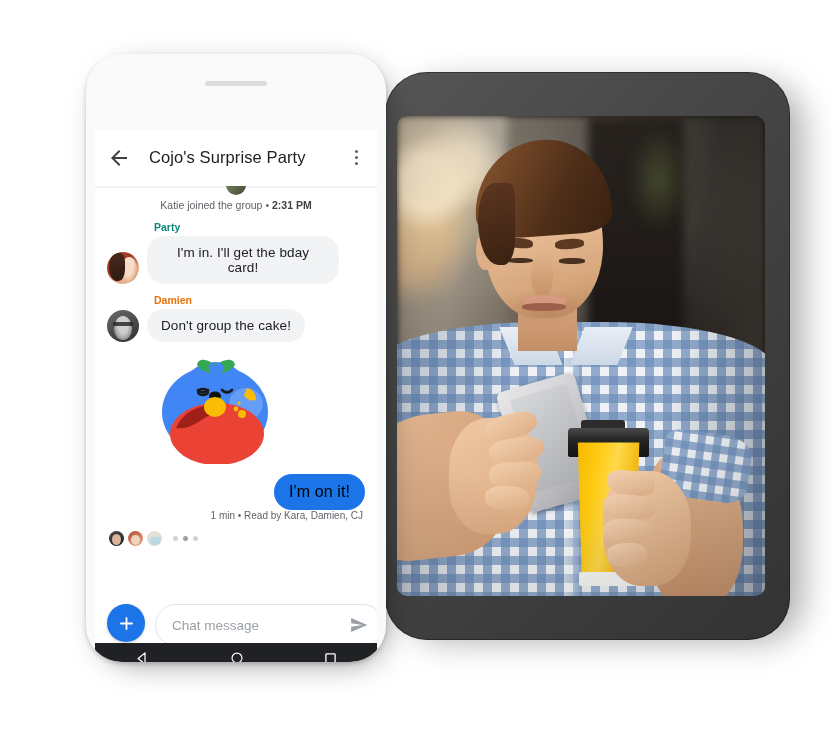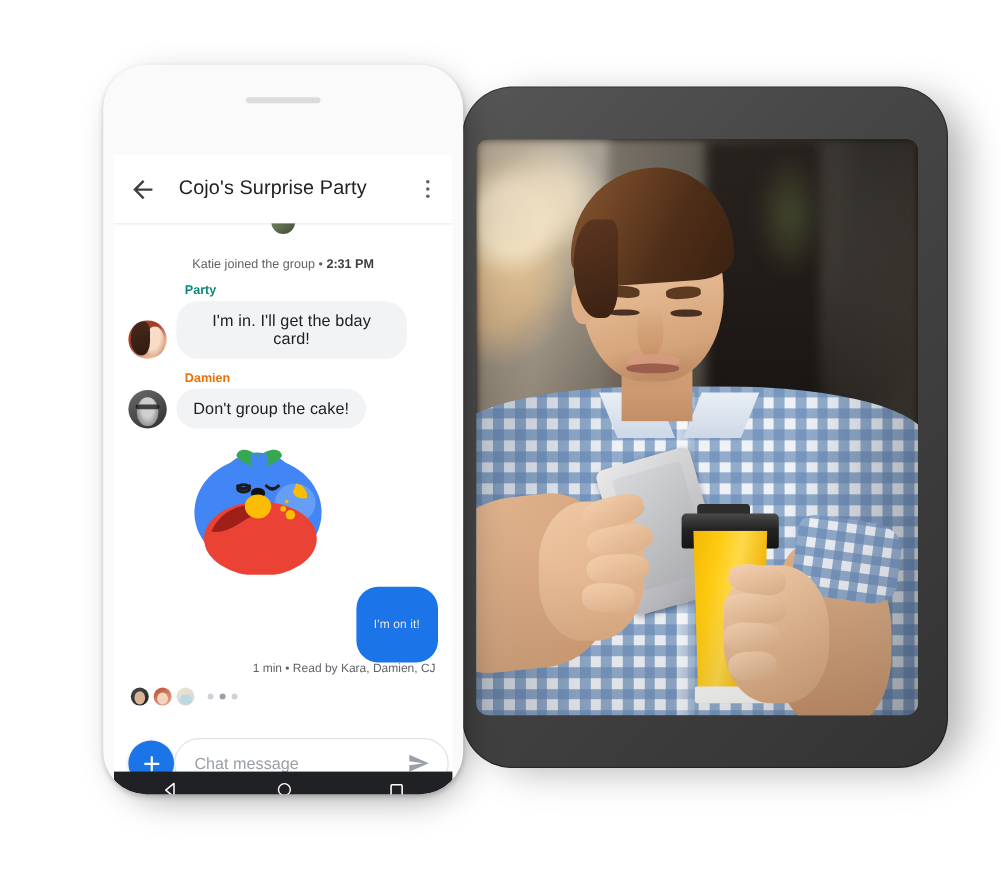"Katie joined the group •" .sysline { padding-top: 28px -> 13px }
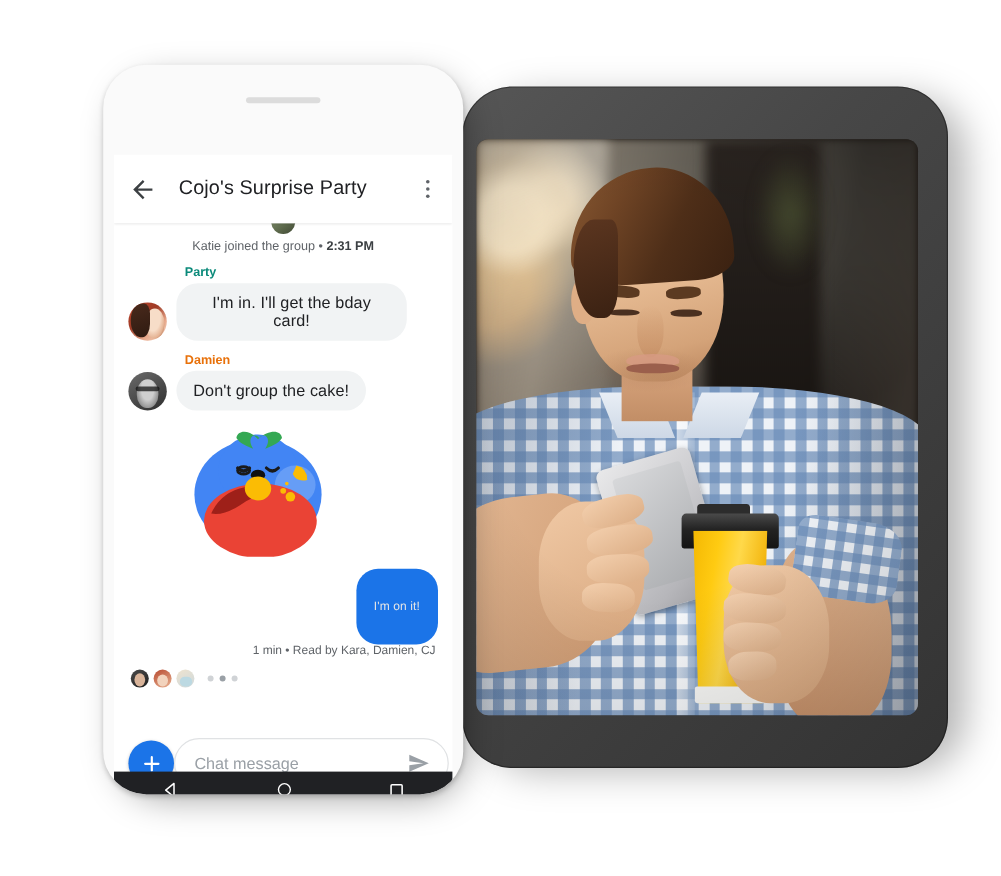"I'm on it!" .bubble-sent { color: #e5e5e5 -> #000000; font-size: 10px -> 16px; padding: 26px 15px -> 9px 15px }
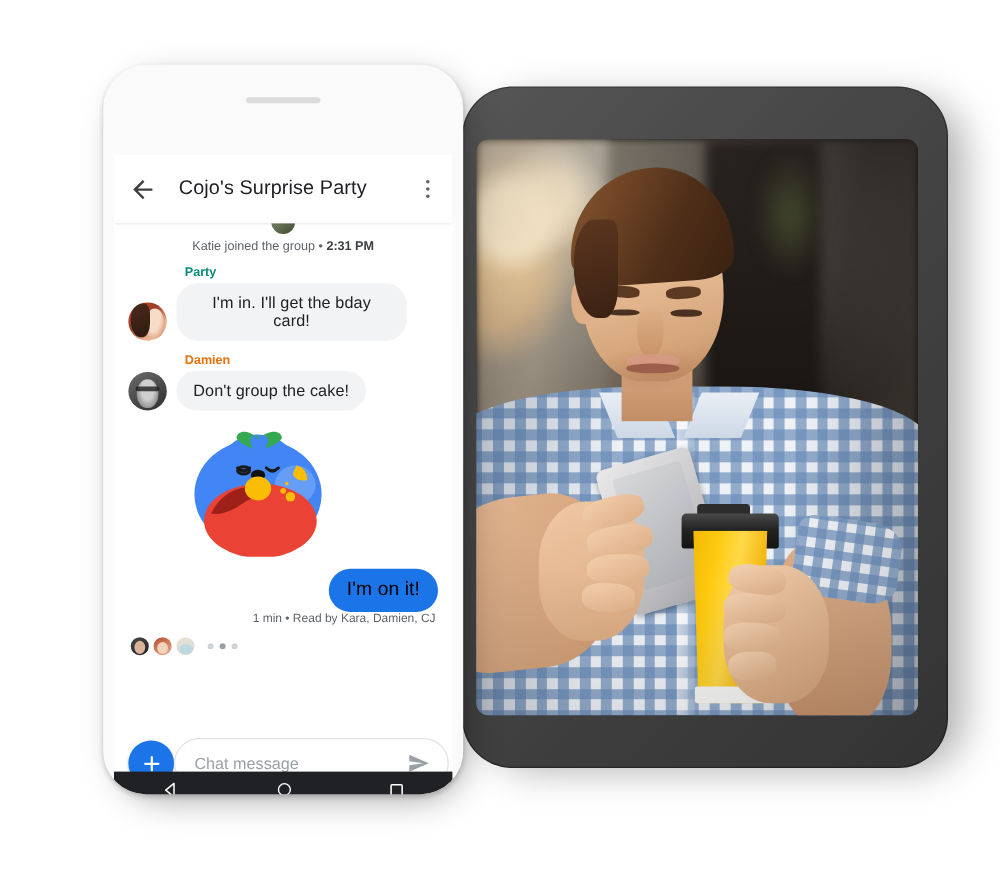"Chat message" .composer { align-items: center -> none; gap: none -> 10px }
